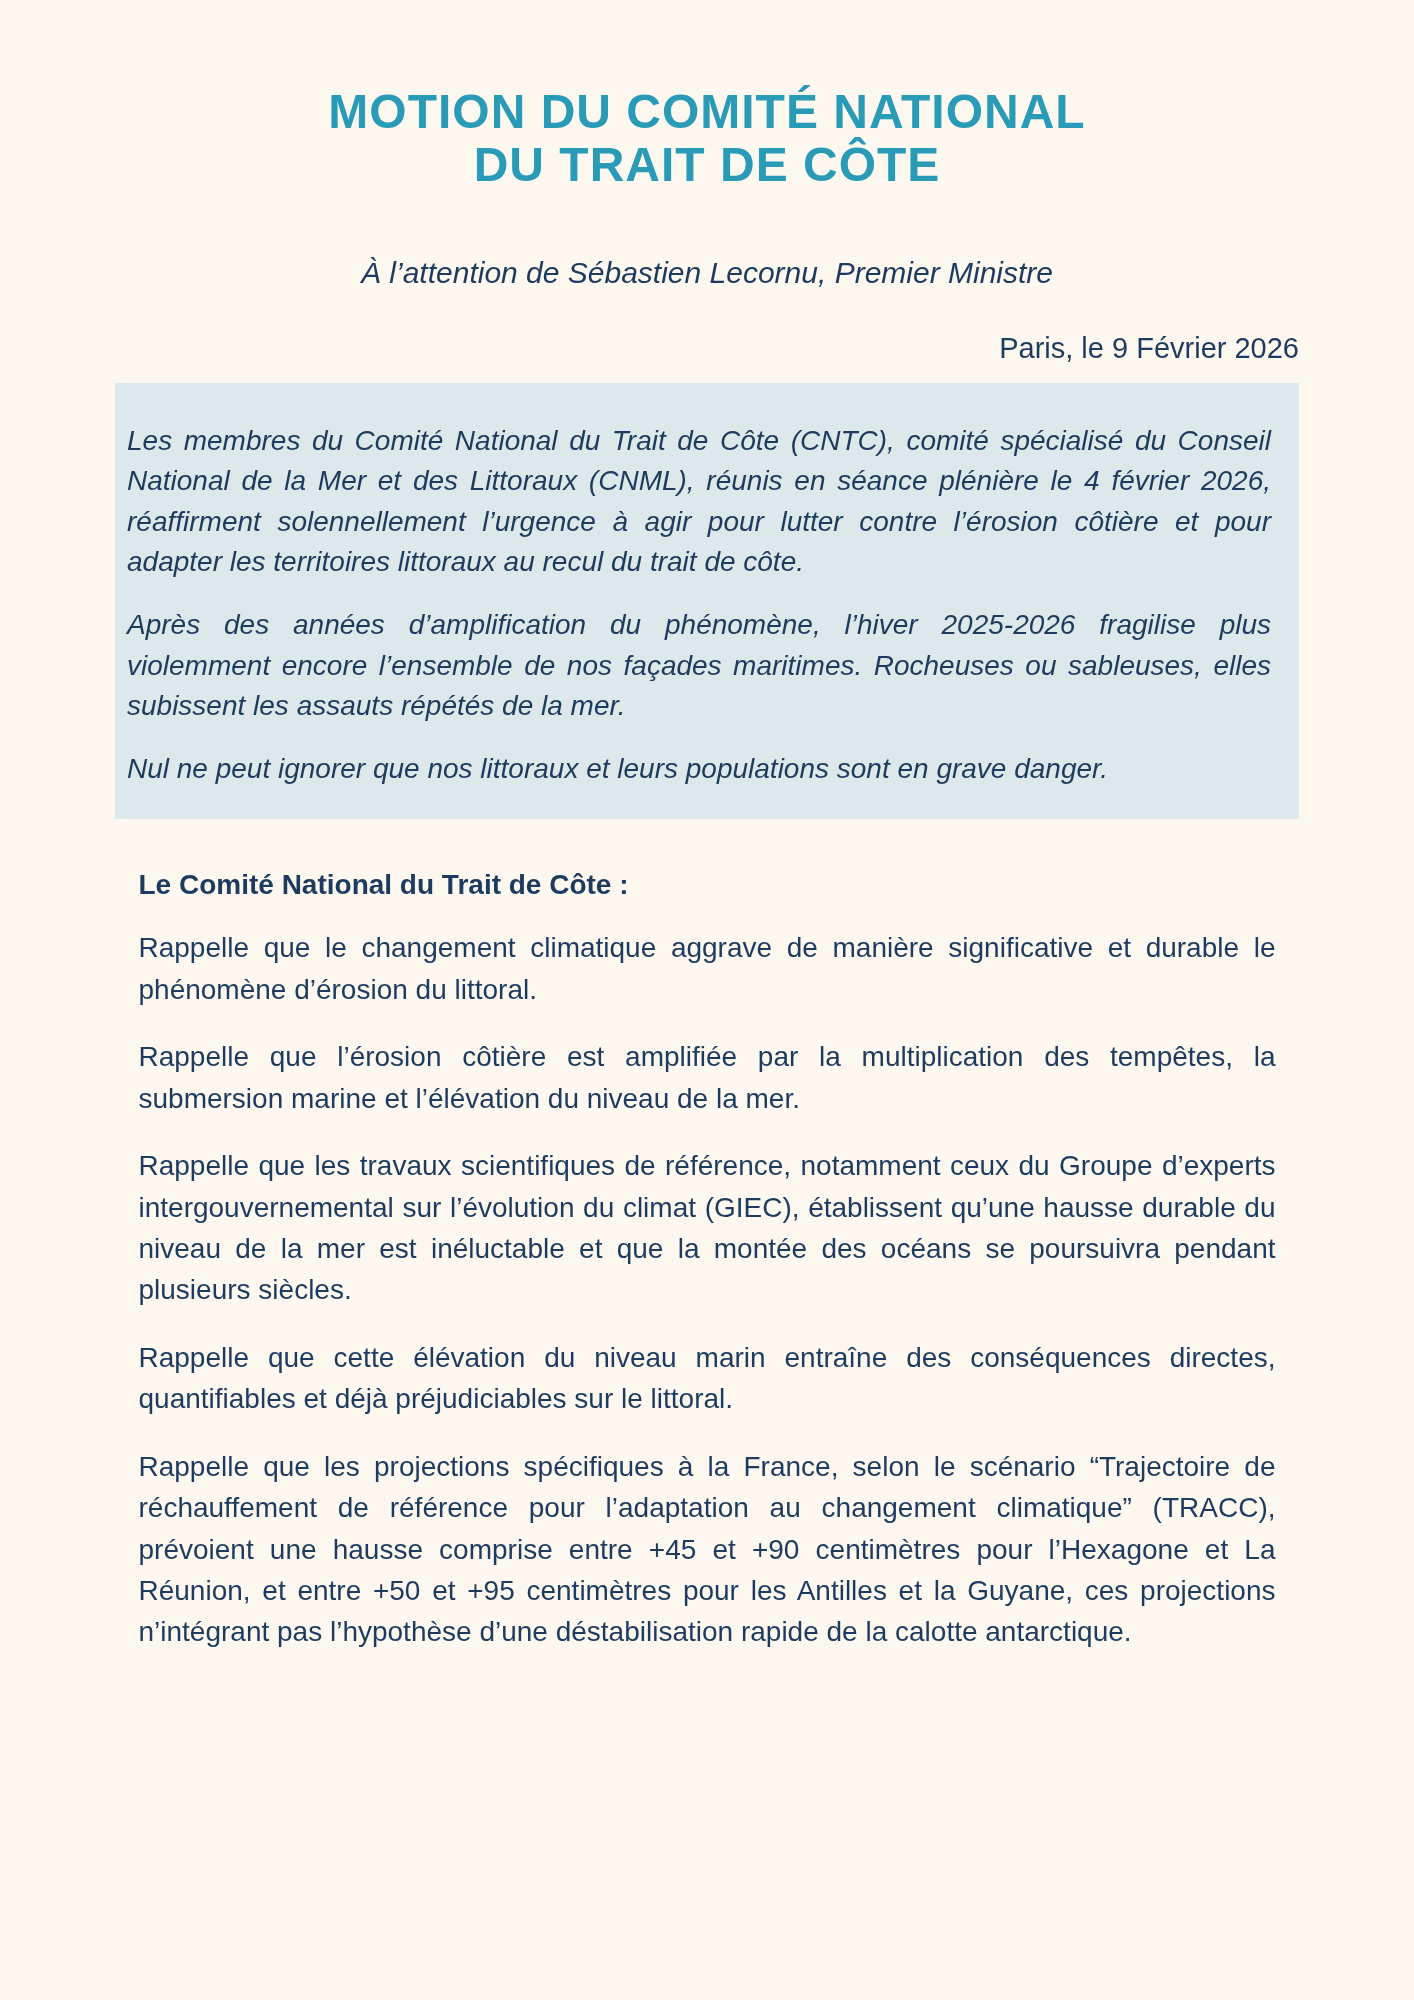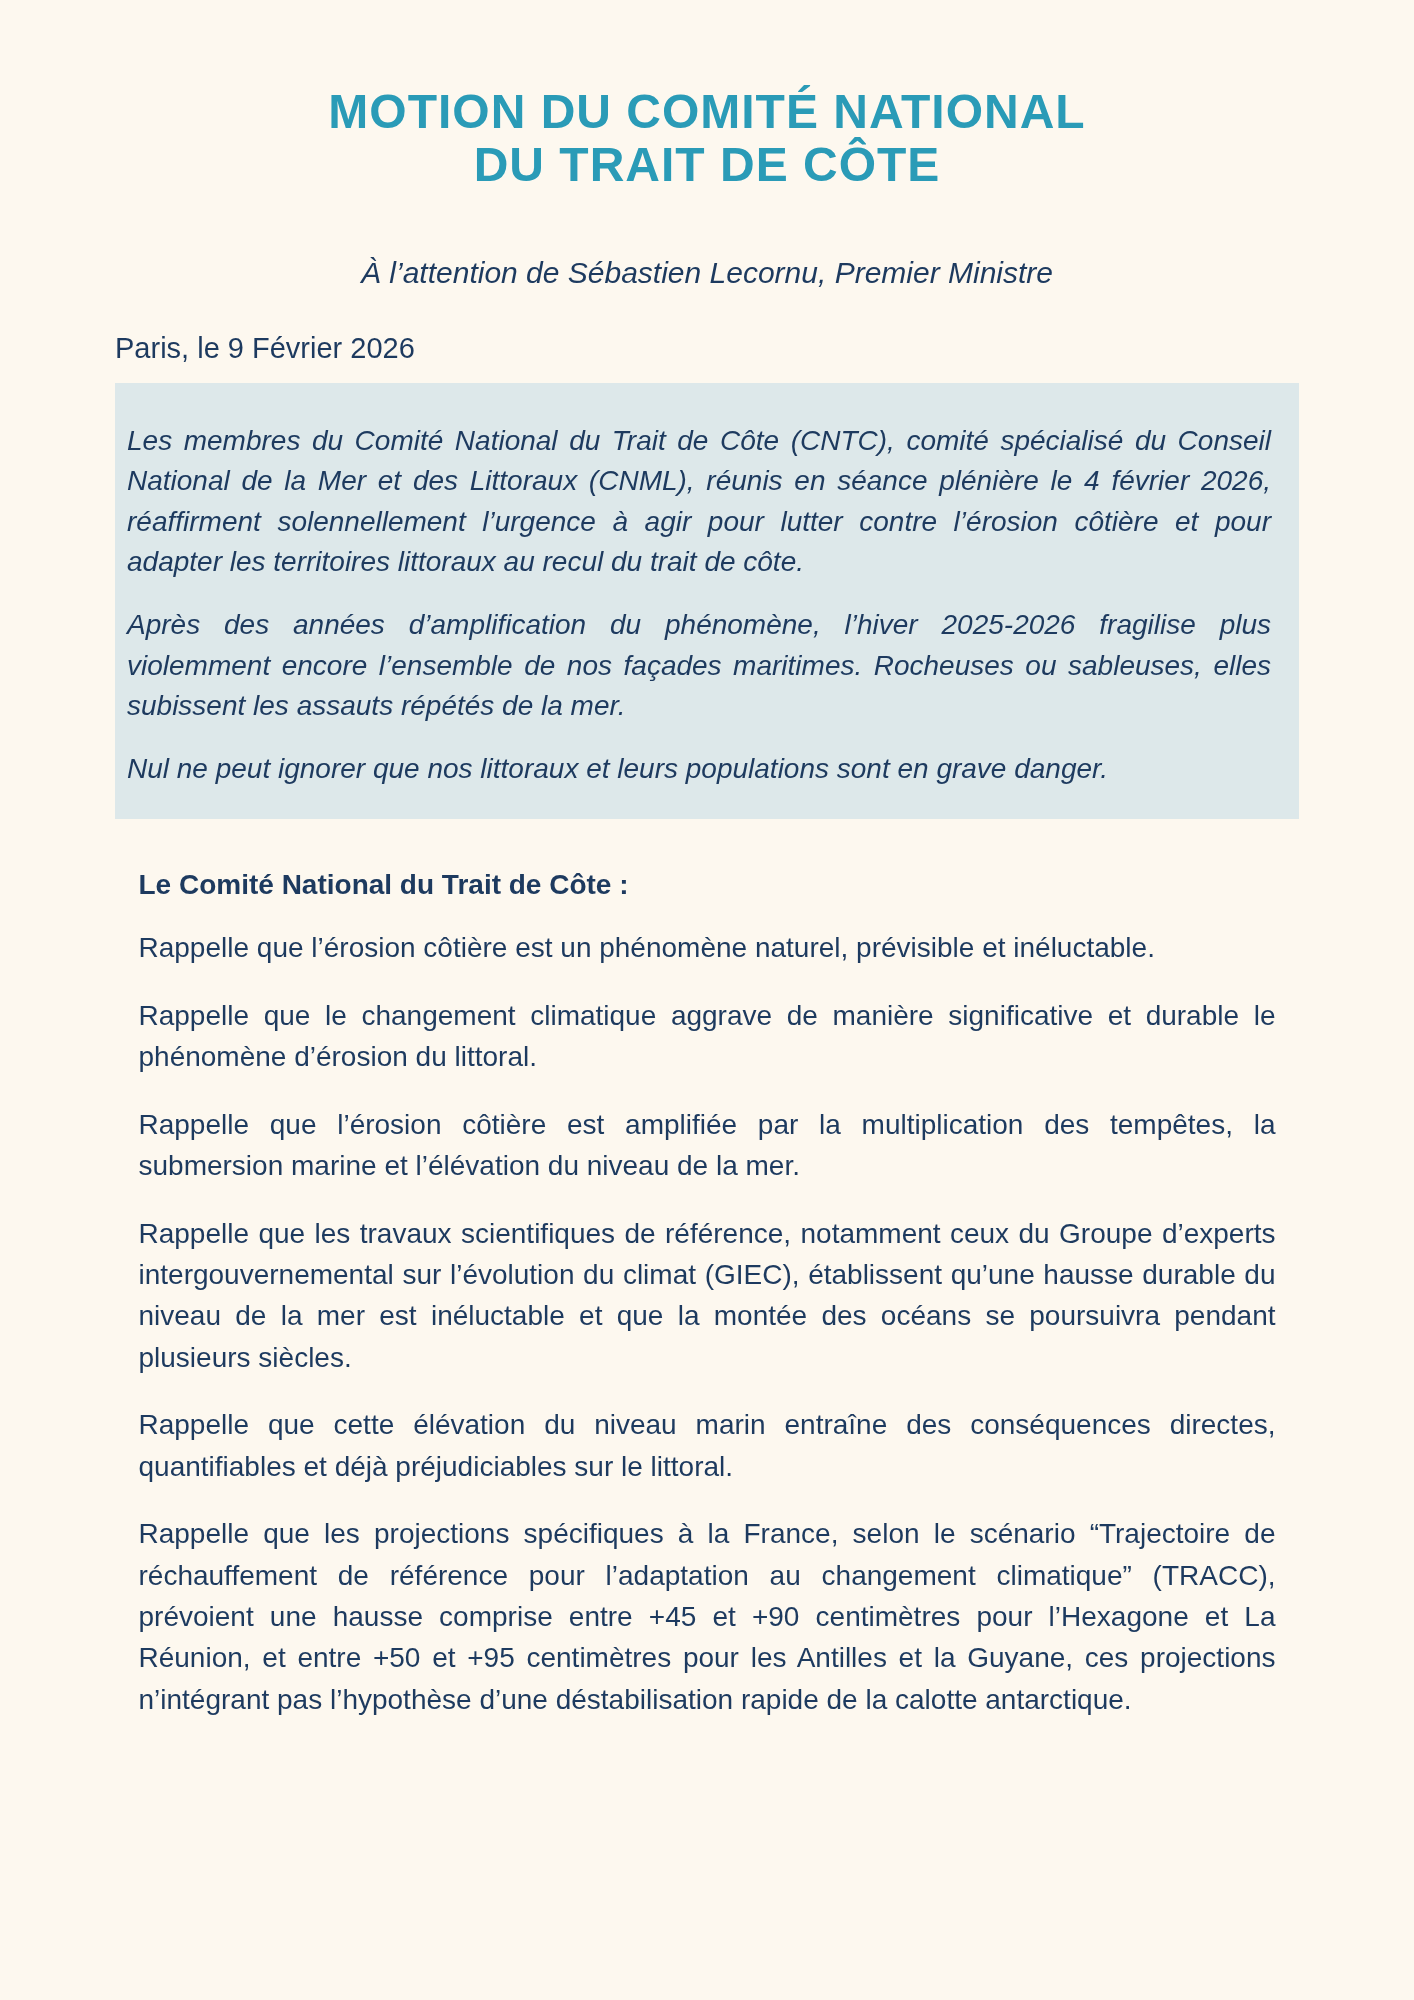"Paris, le 9 Février 2026" .dateline-wrap { text-align: none -> right }
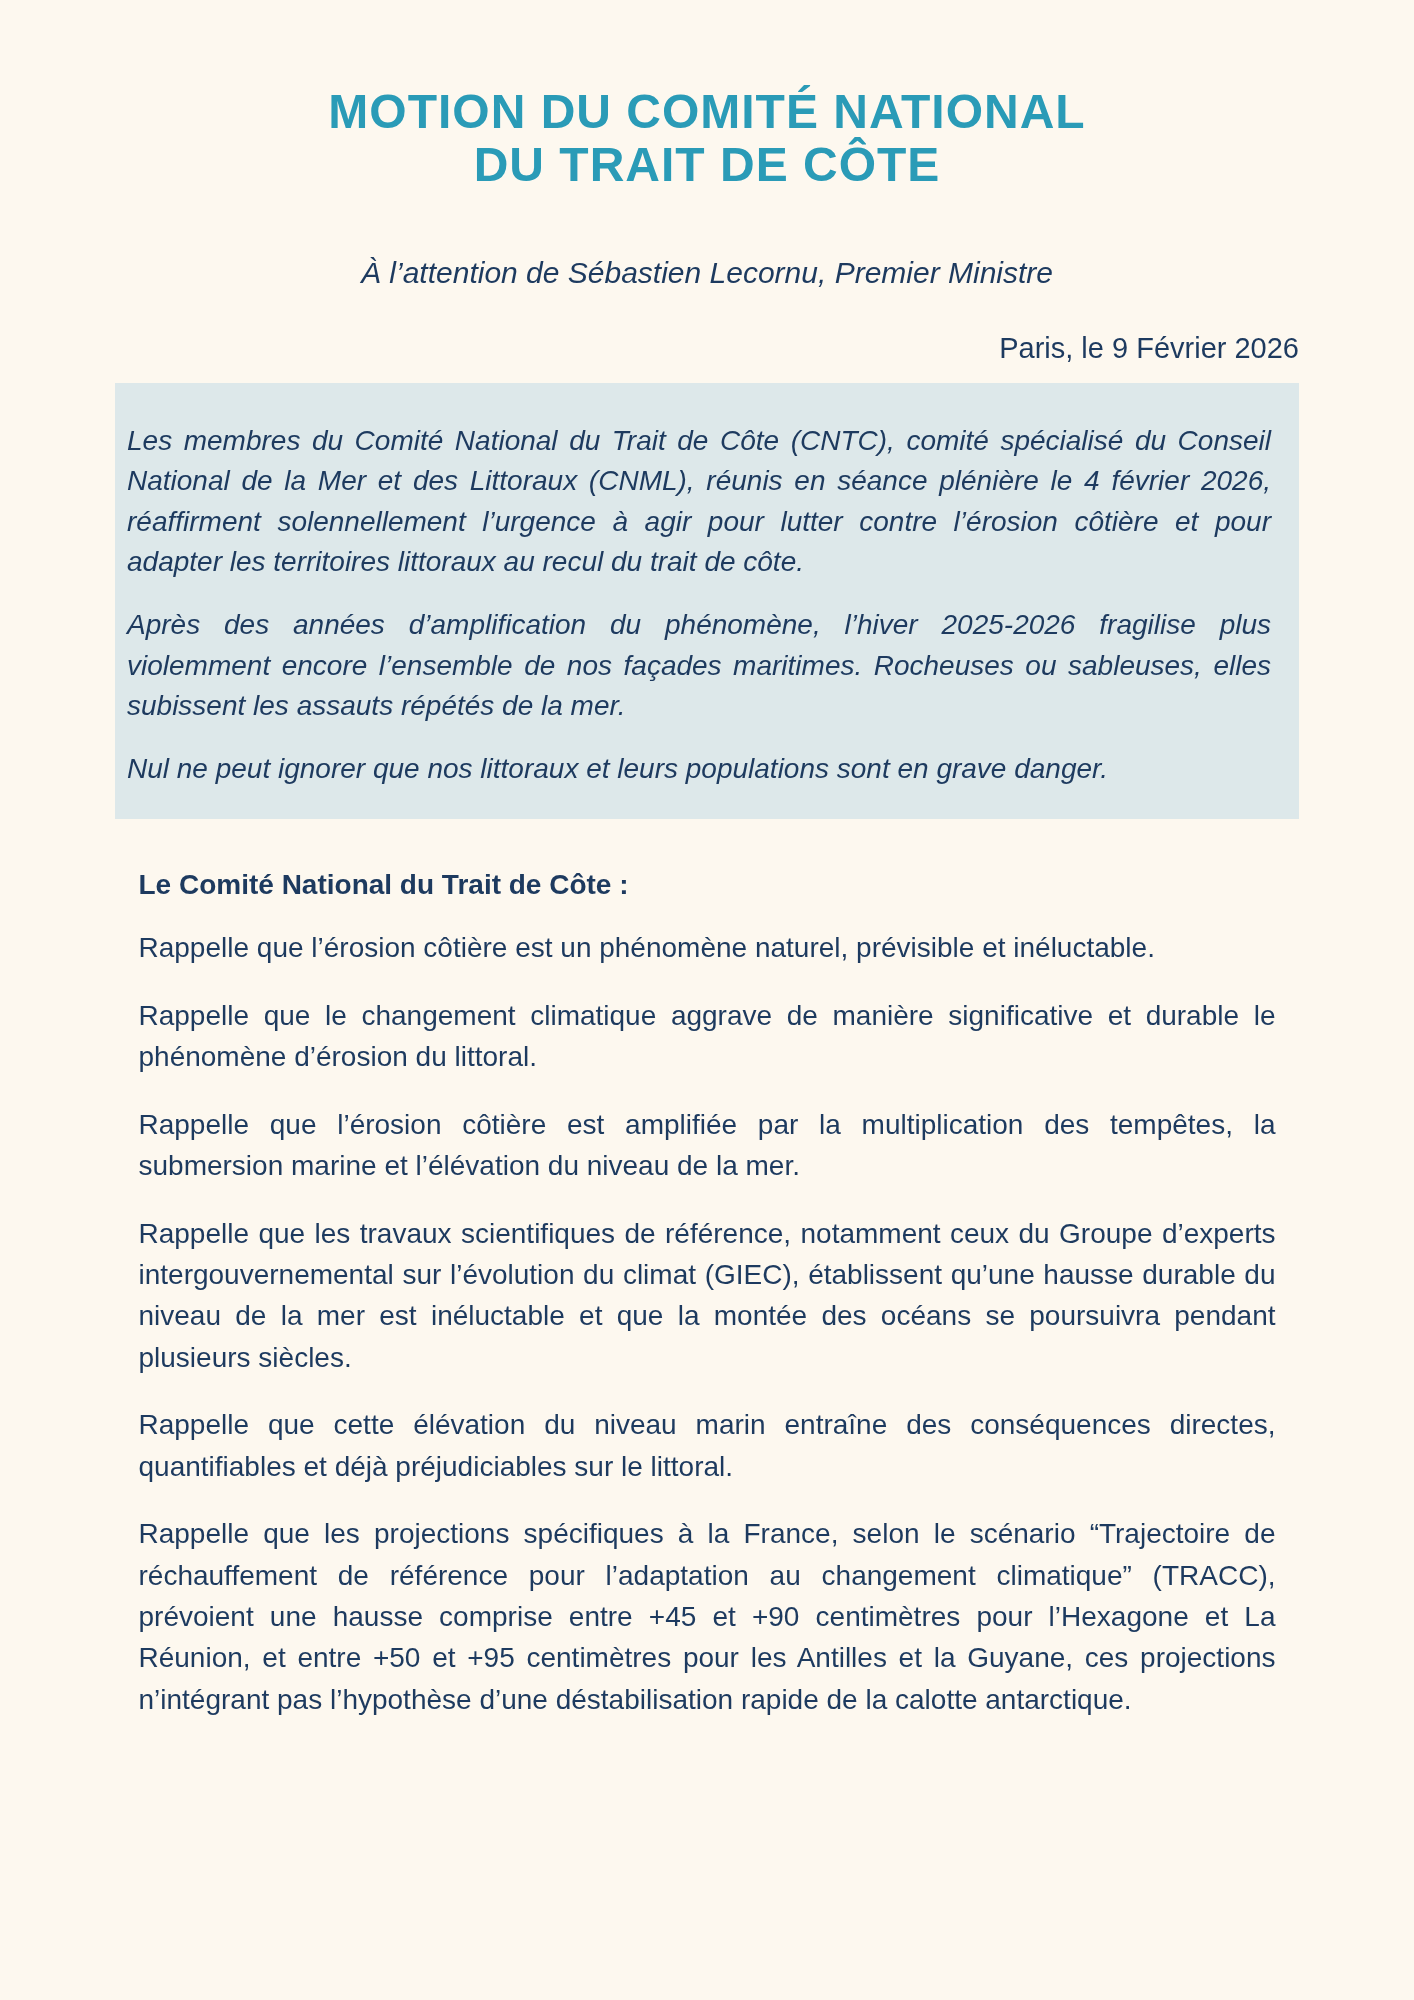"Rappelle que l’érosion côtière est un" p.body-par { html: <p>Rappelle que l’érosion côtière est un phénomène naturel, prévisible et inéluctable.</p> -> none }
